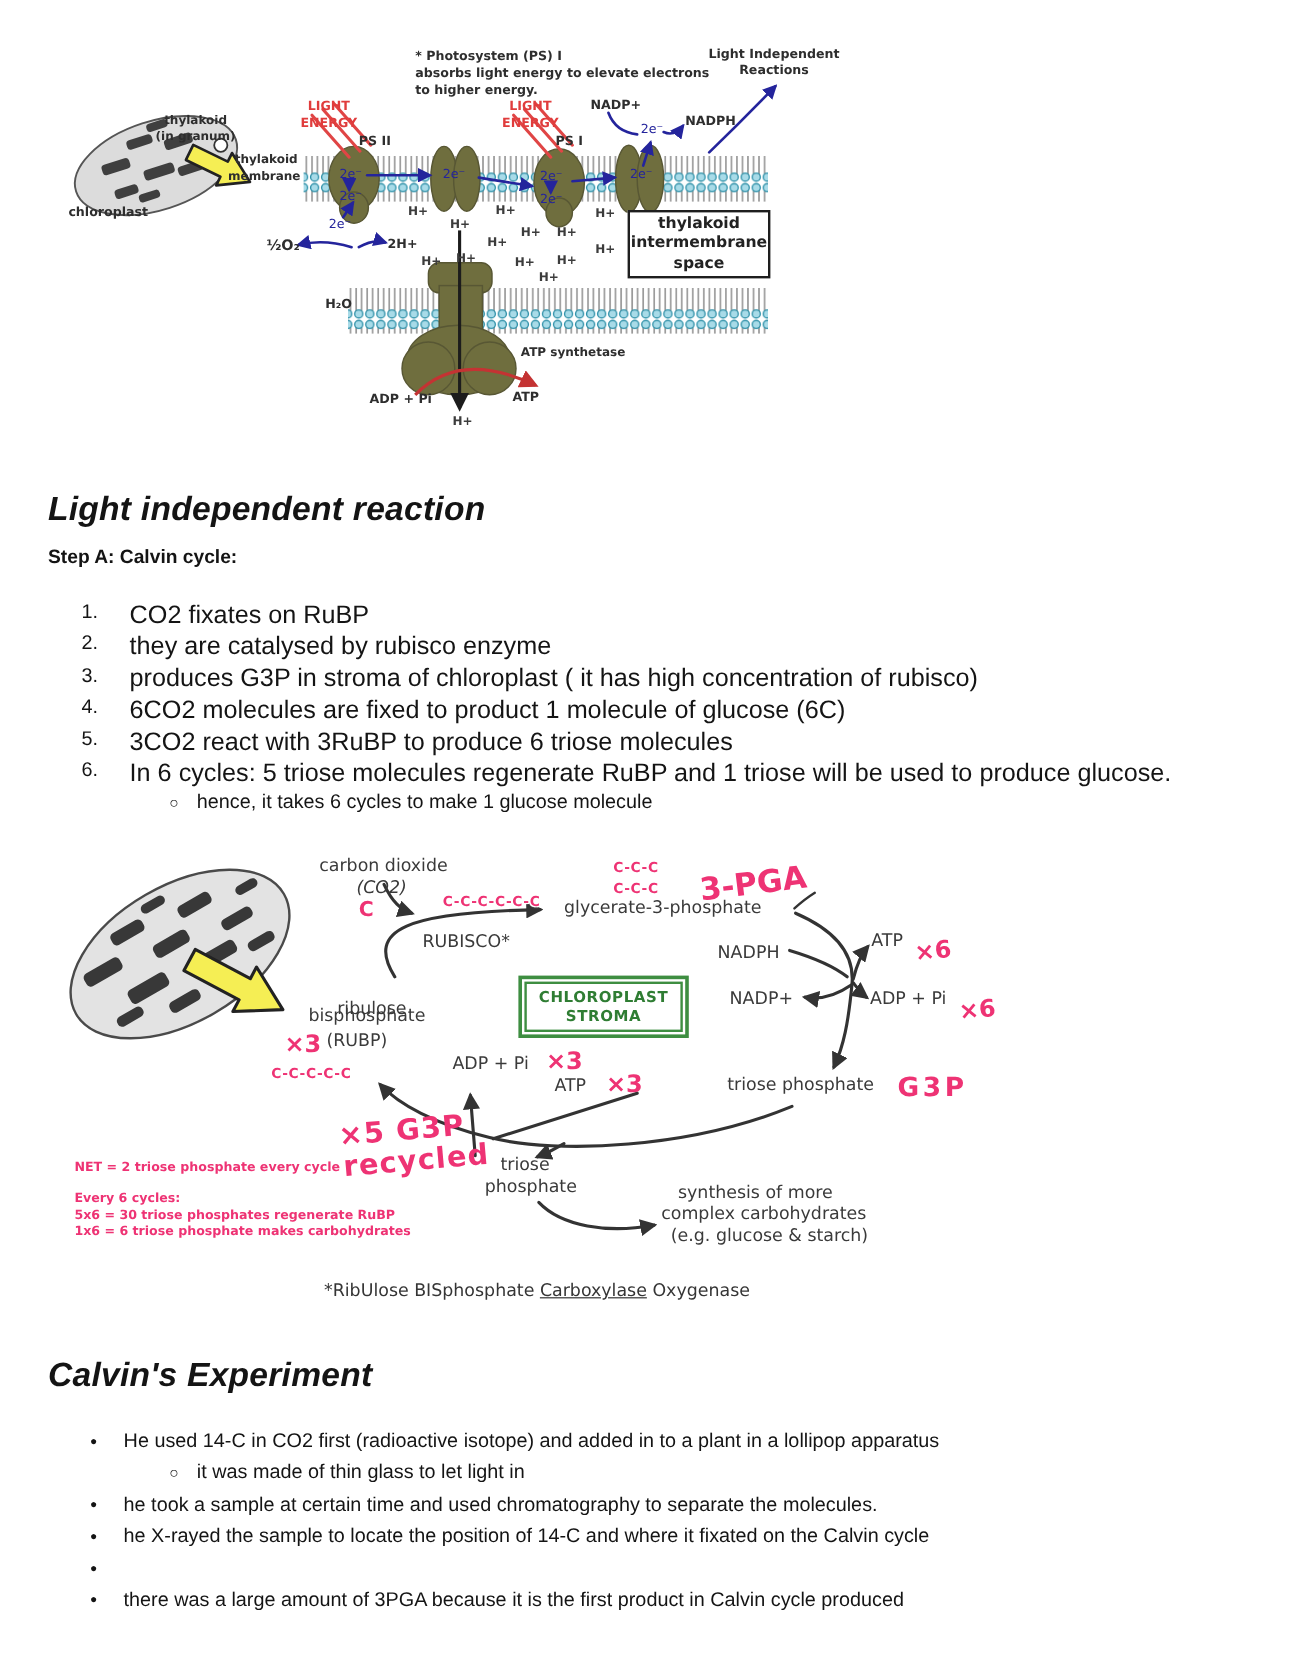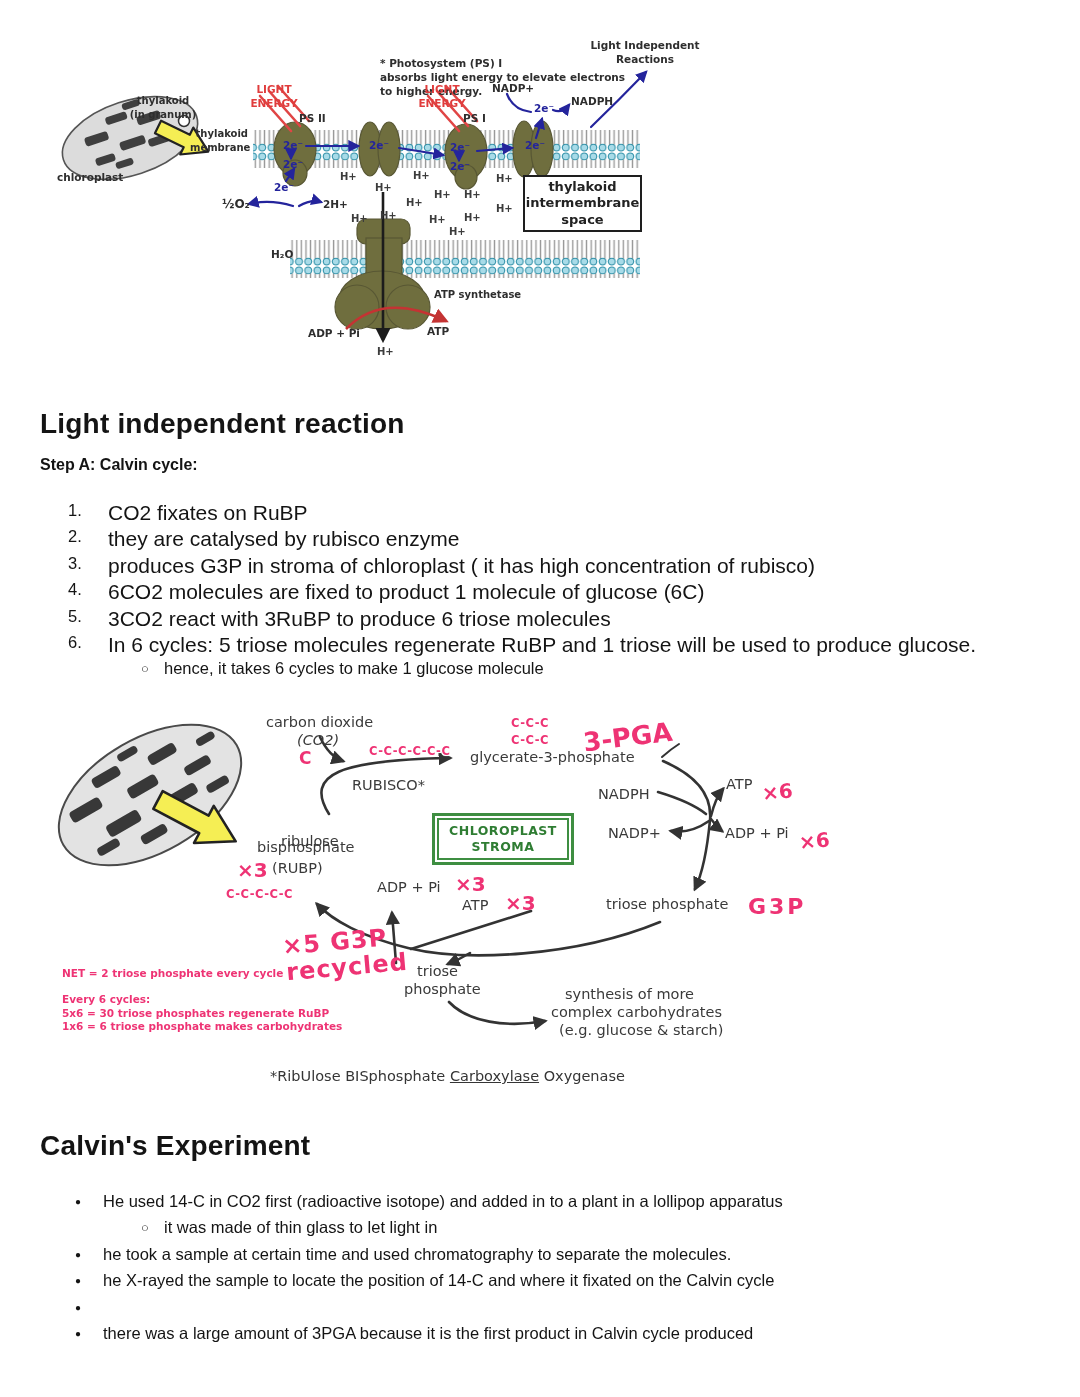"* Photosystem (PS) I" div.t { left: 380px -> 346px; margin-top: 16px -> none }
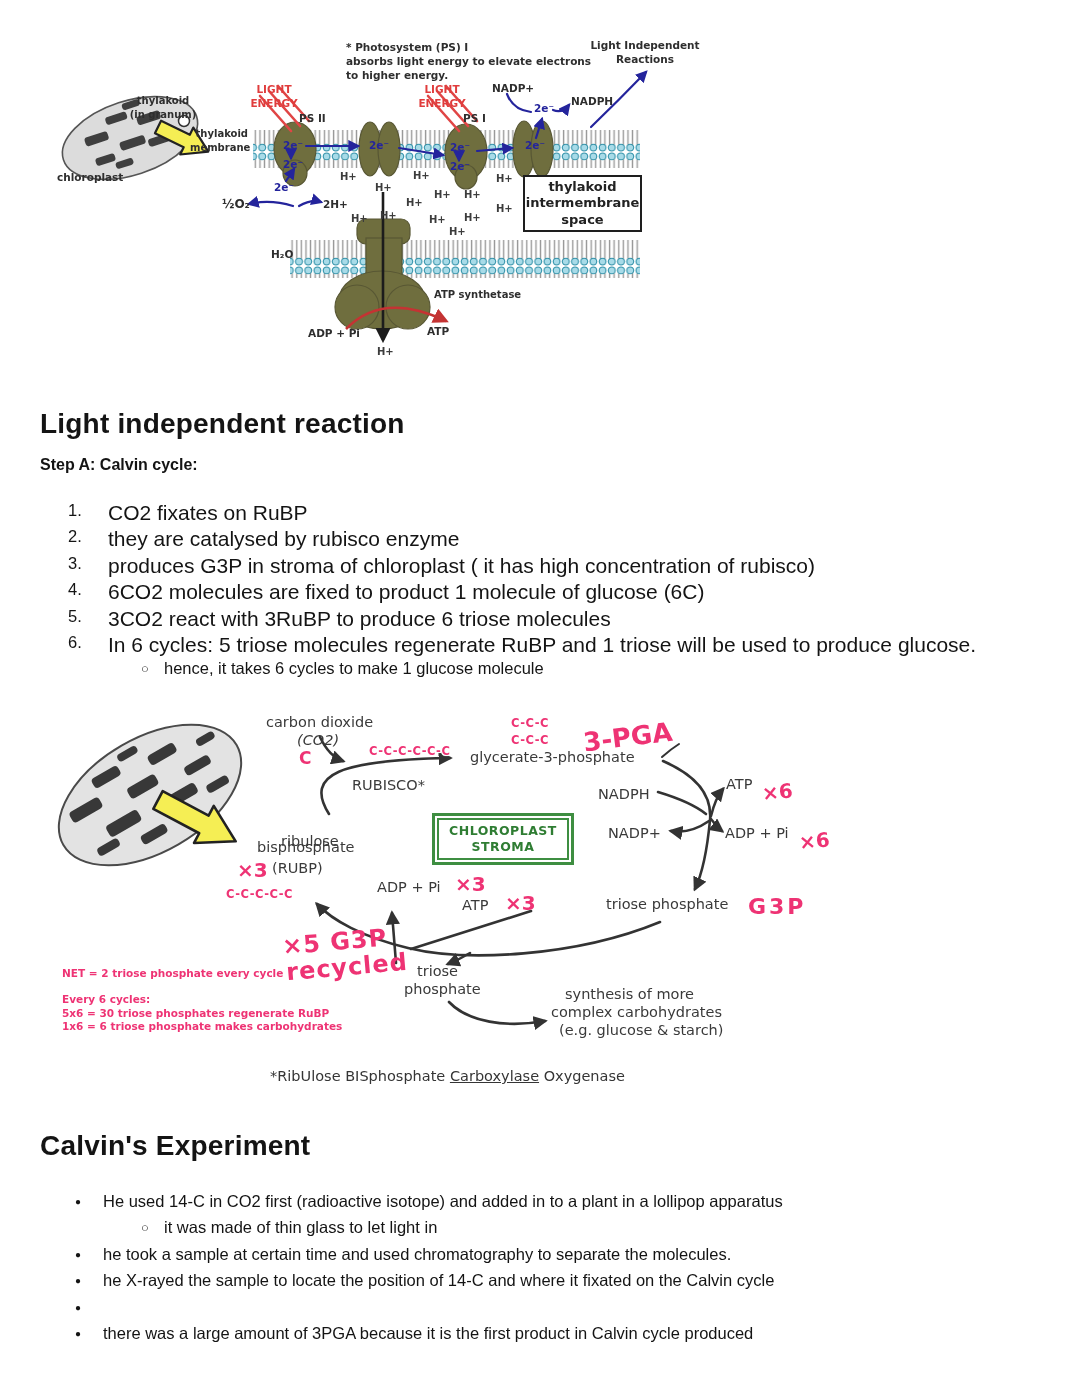"2e⁻" .bluet { font-weight: 700 -> 400 }
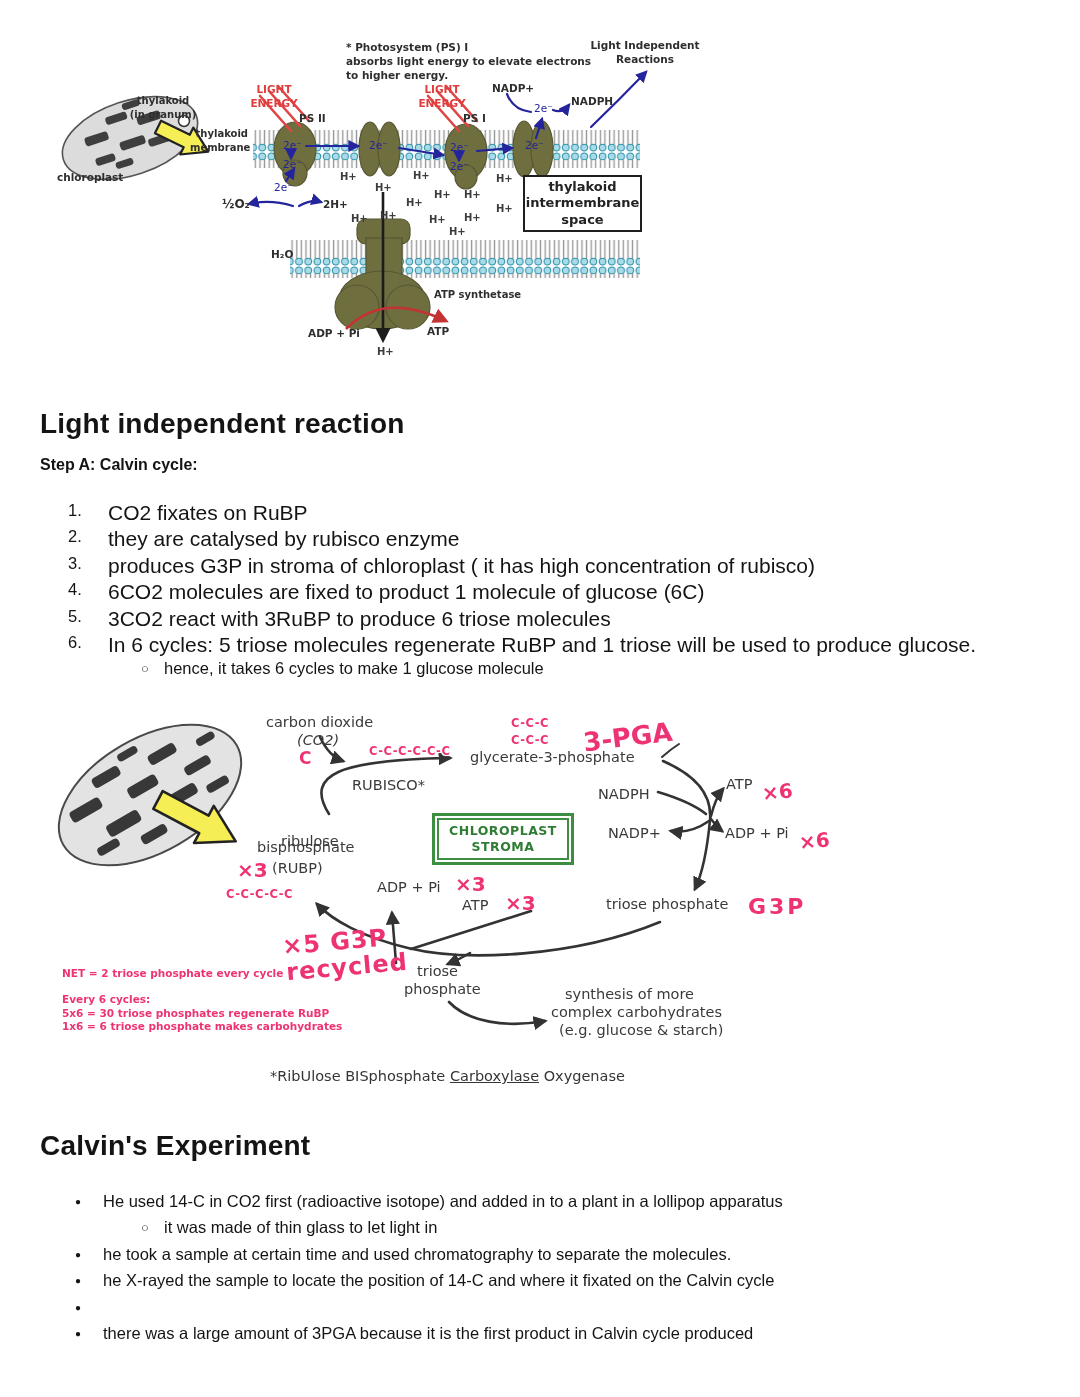"Light independent reaction" .h1 { font-style: none -> italic }
